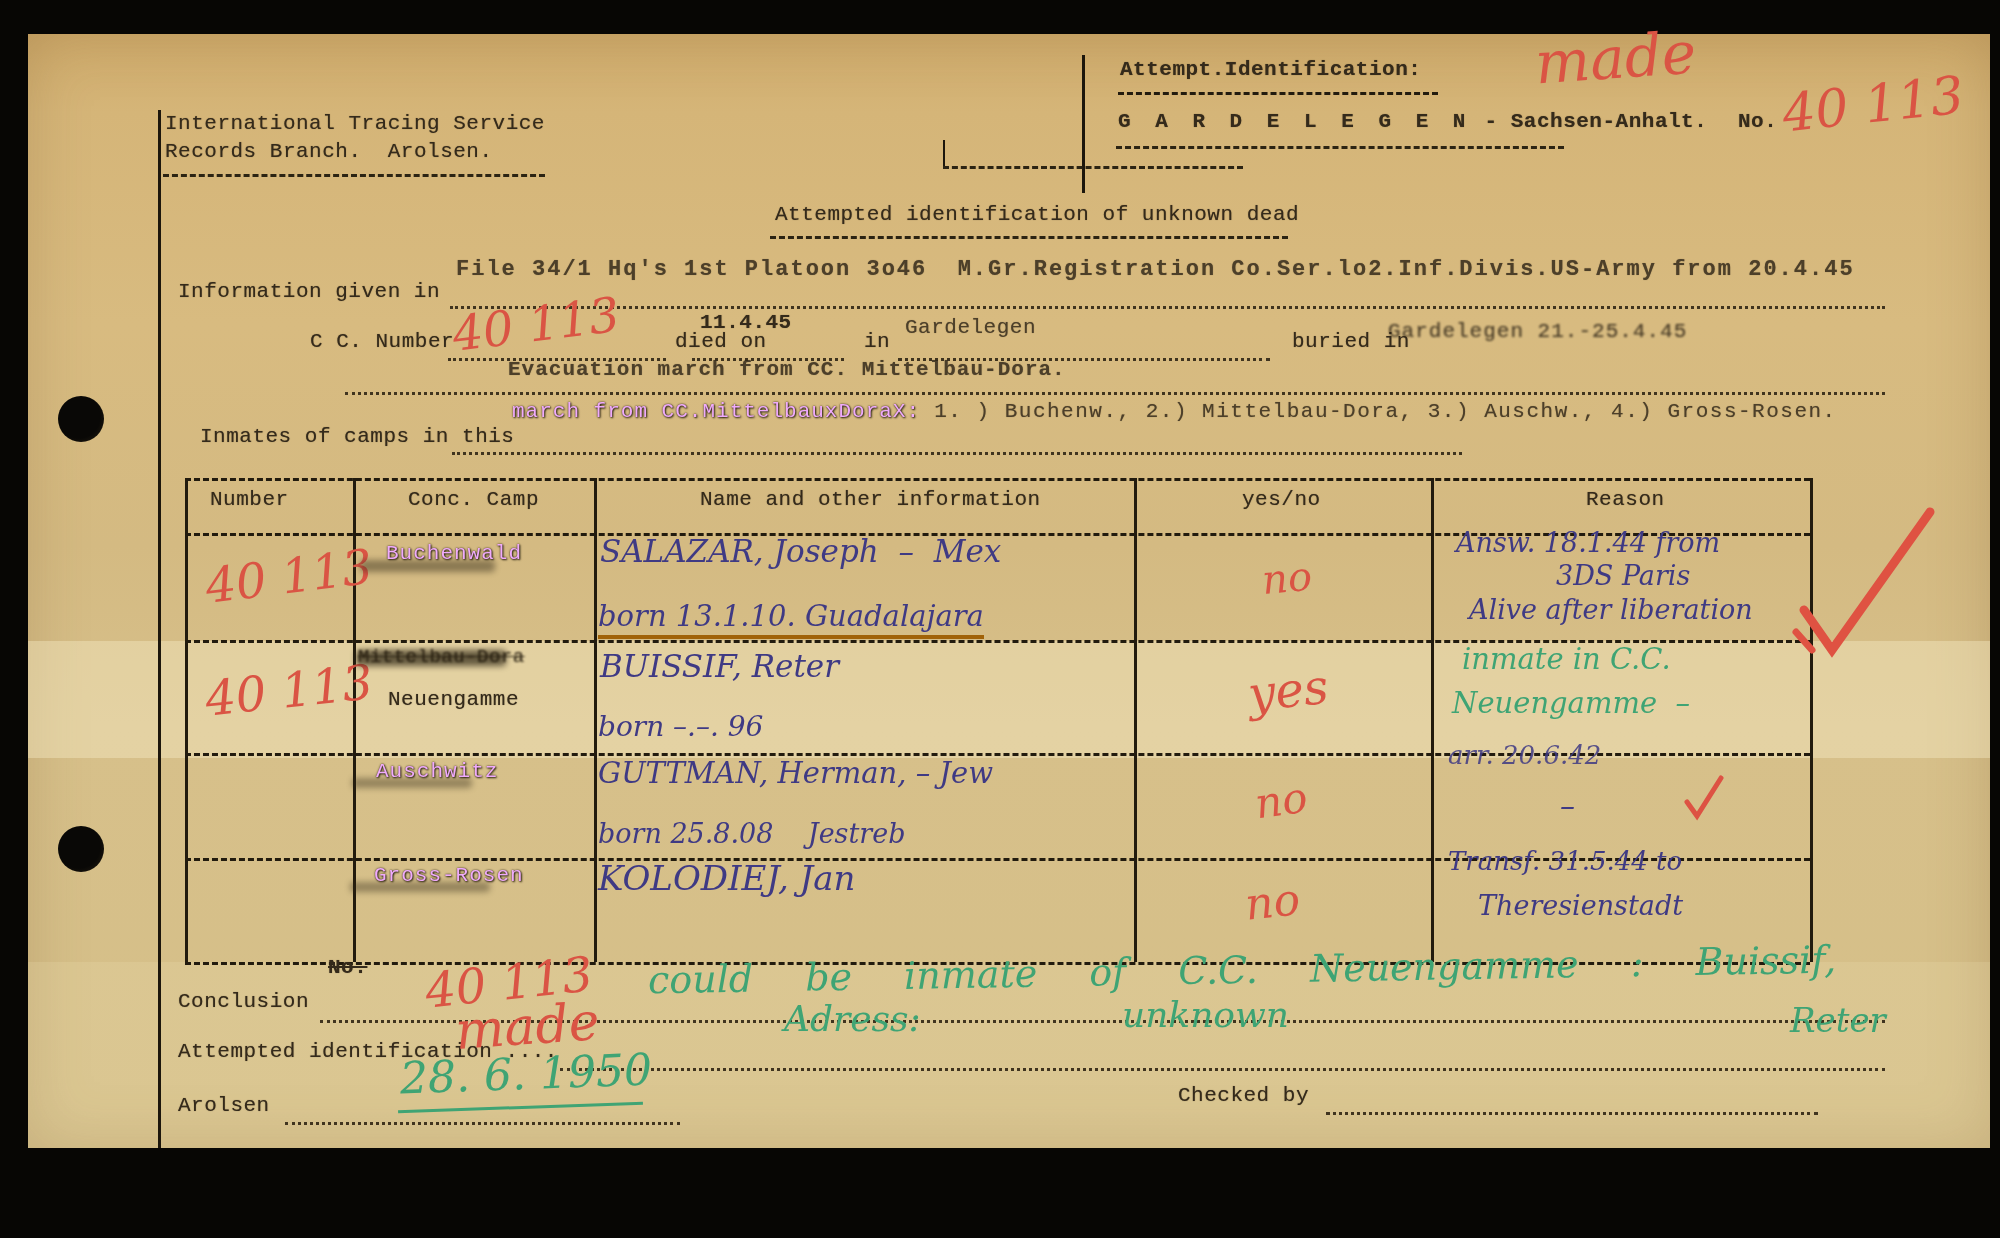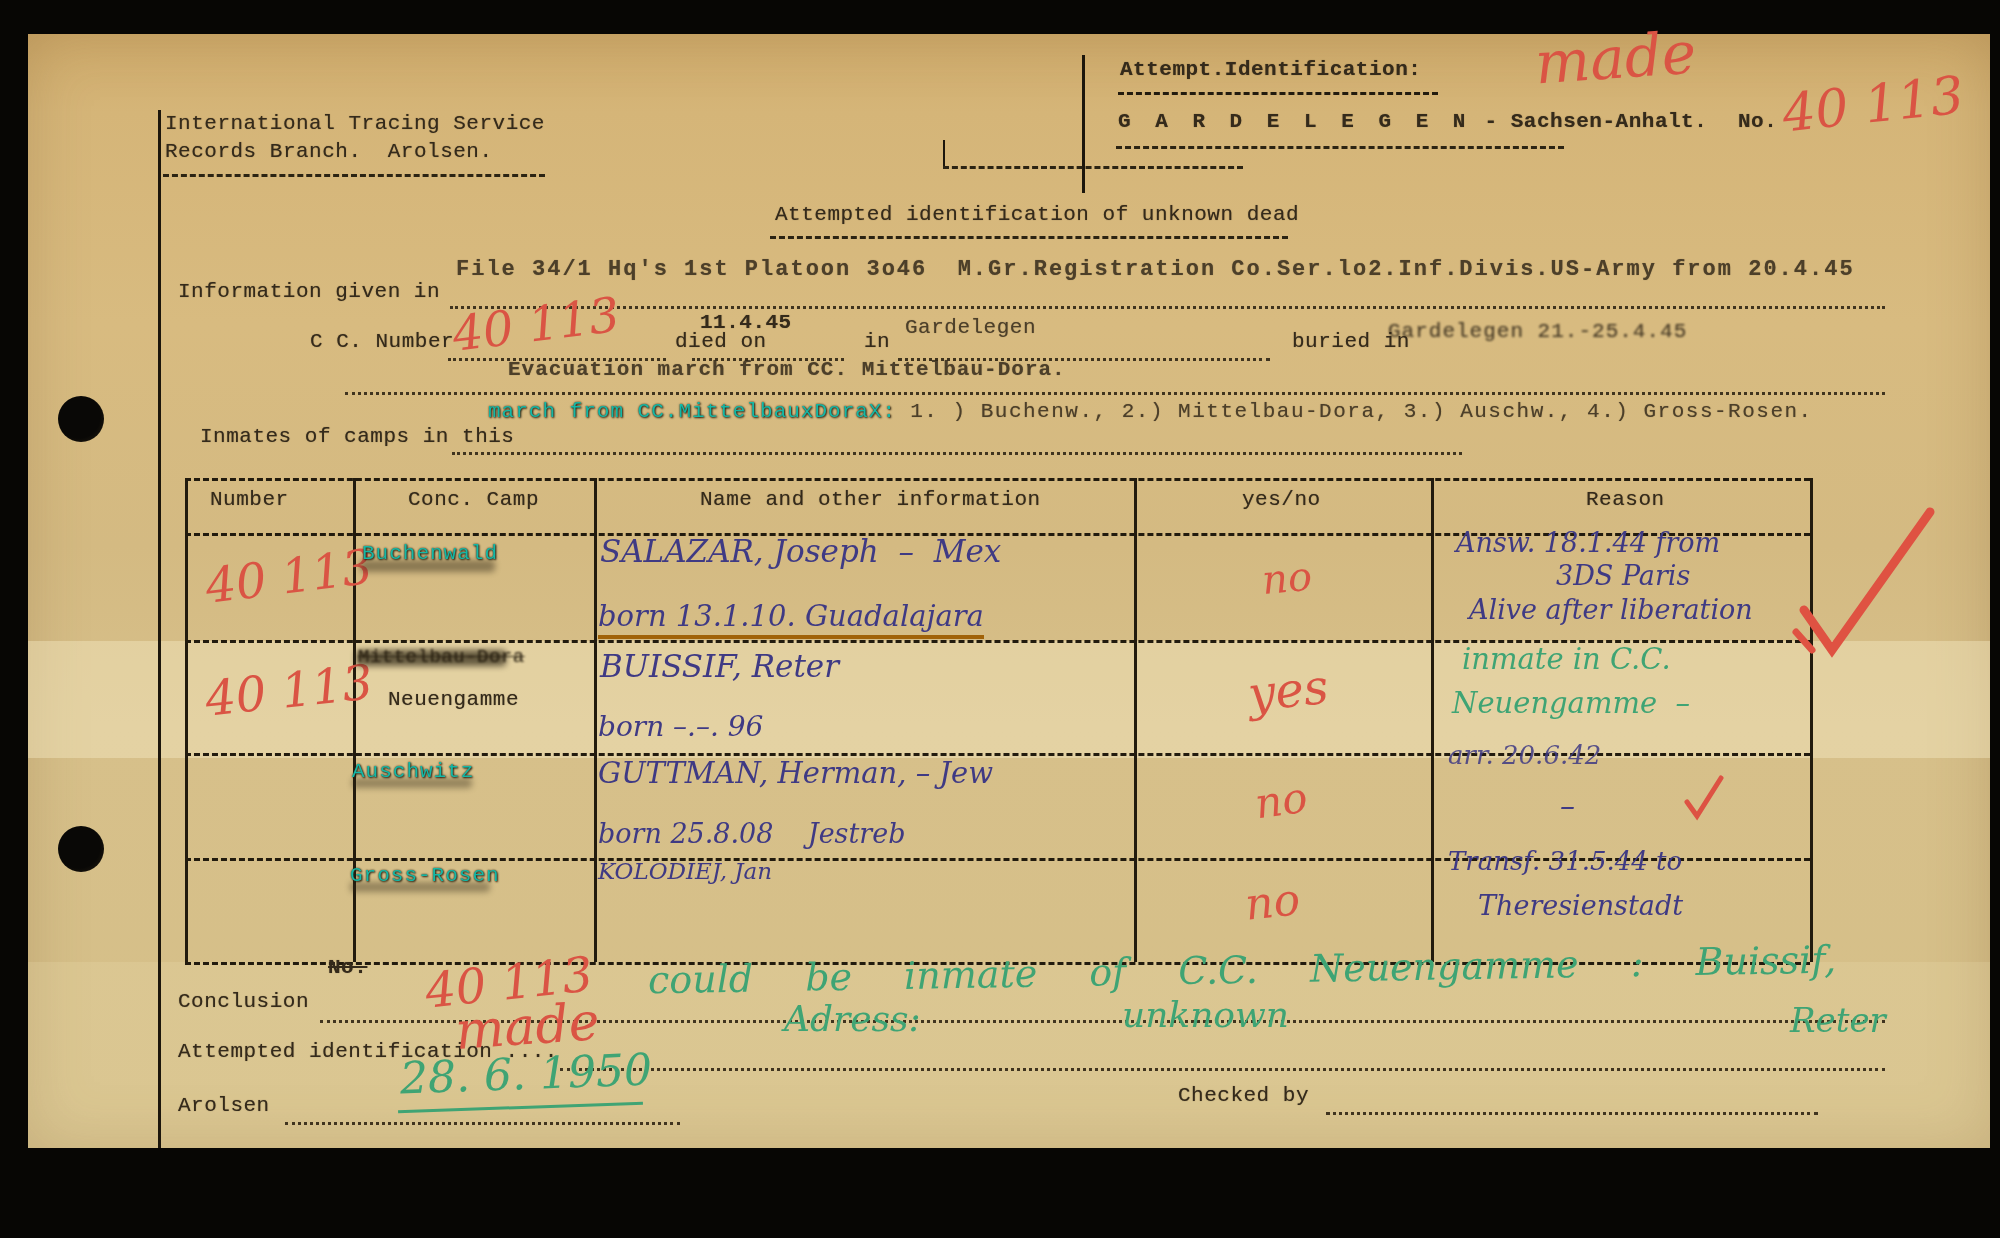"march from CC.MittelbauxDoraX:" .smudge { color: #14b8a6 -> #f0abfc; margin-left: none -> 24px }
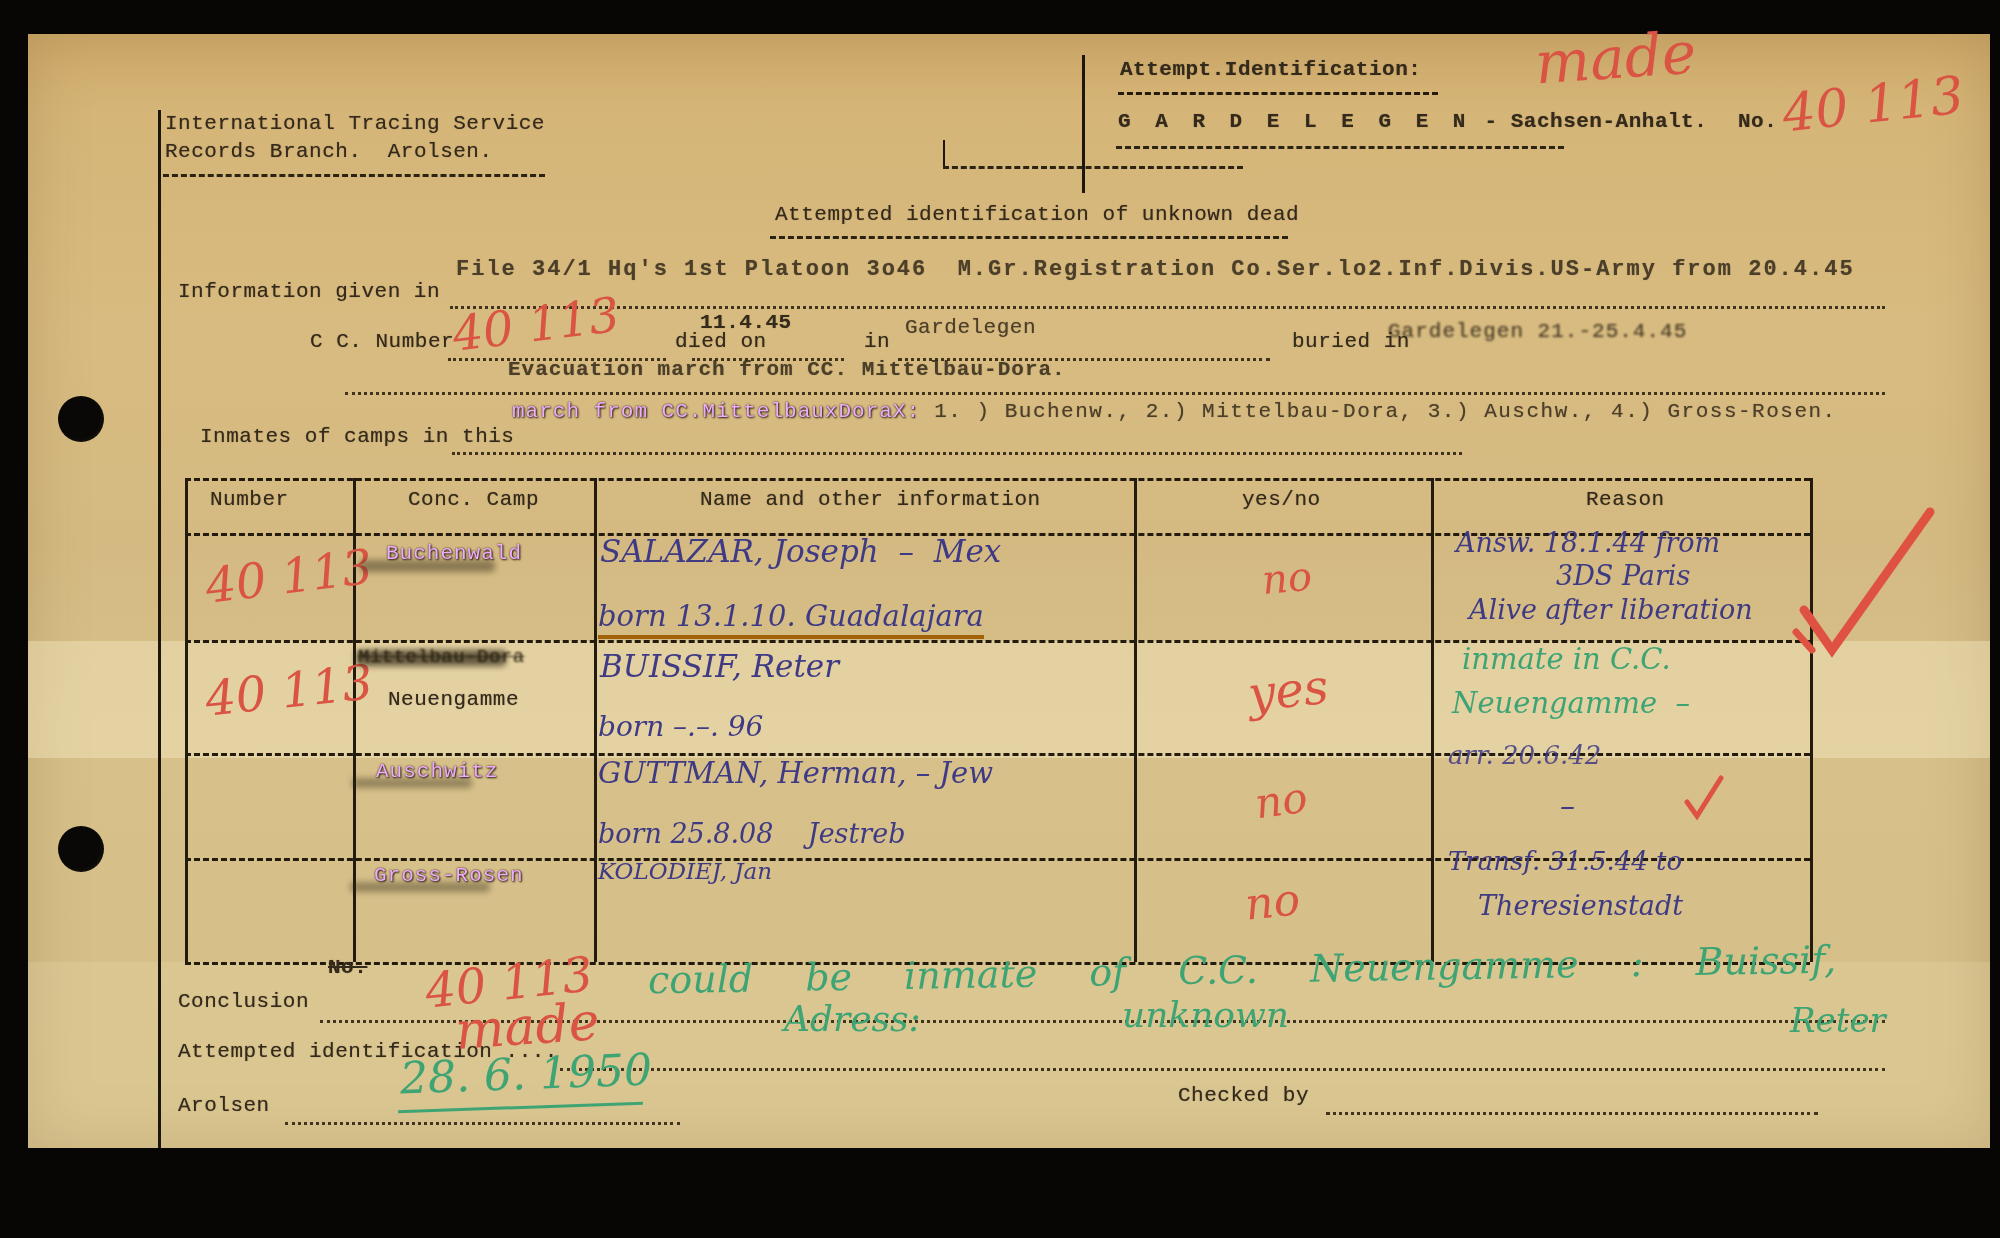"KOLODIEJ, Jan" div.hand { font-size: 23px -> 34px }
